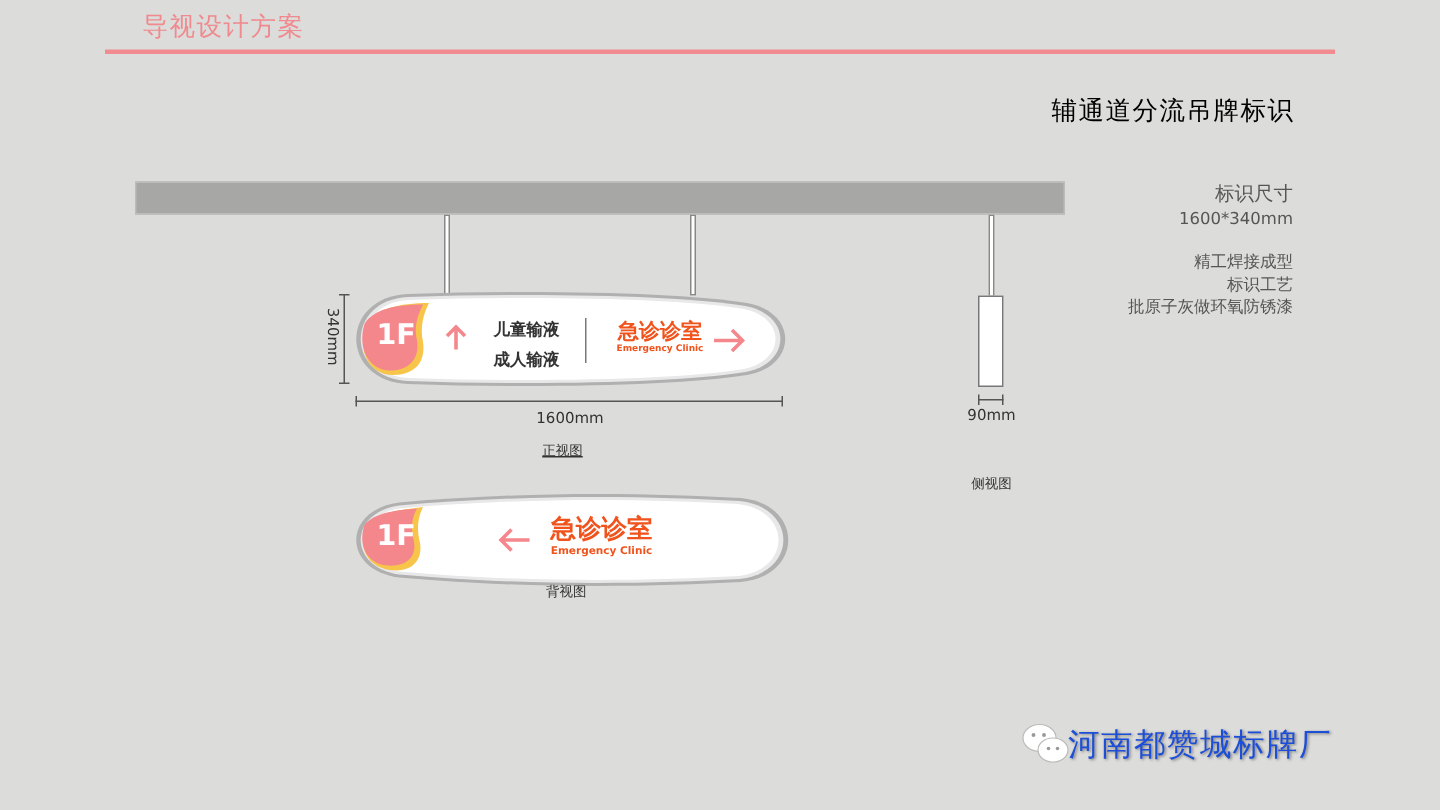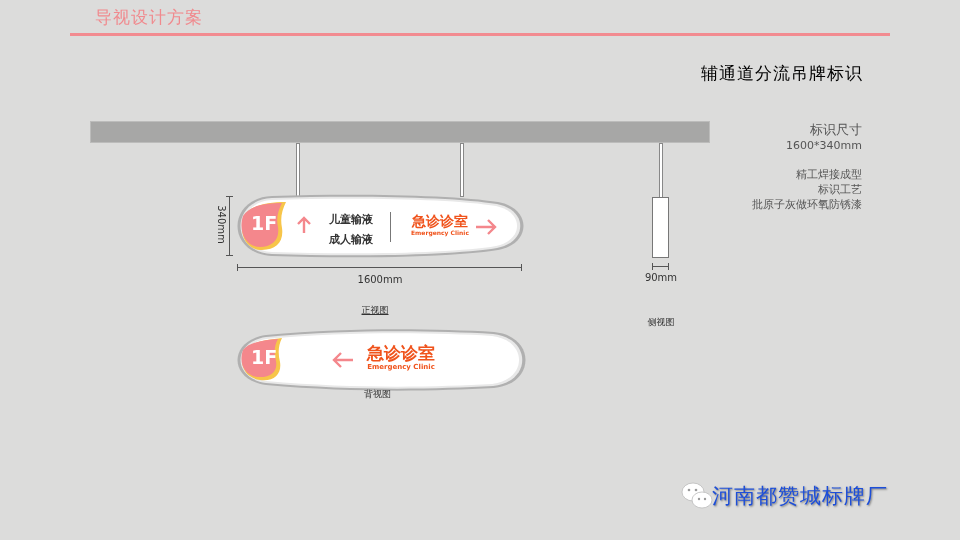"正视图" div.abs { top: 304px -> 294px }
